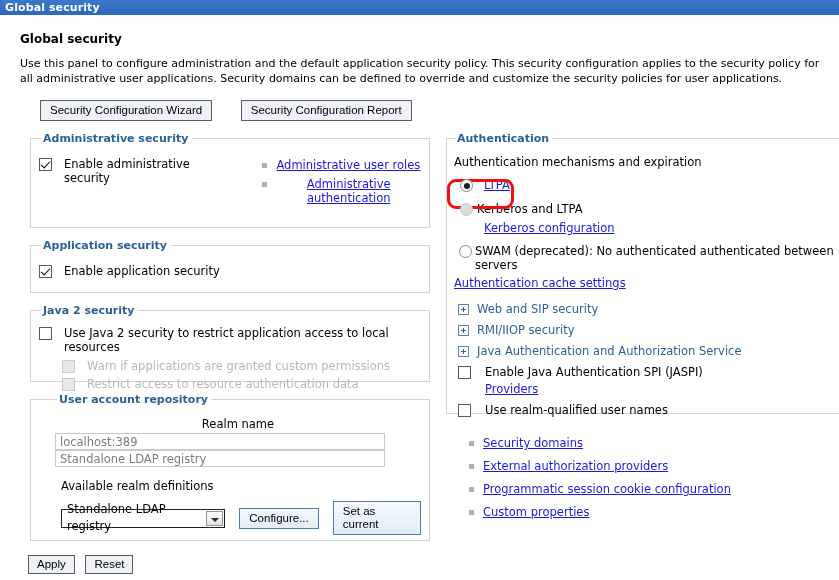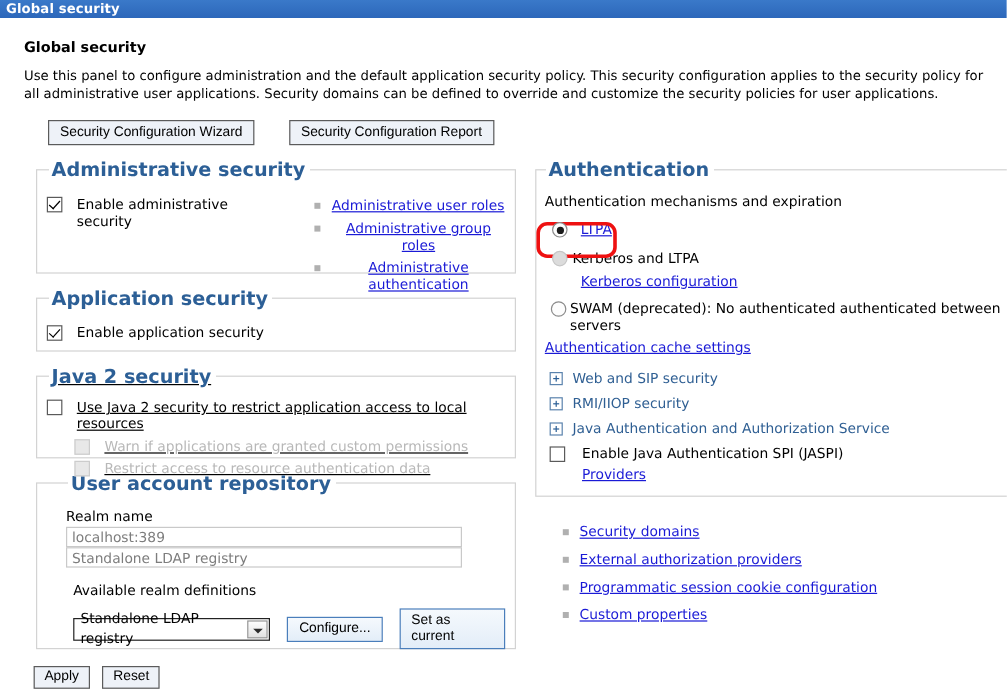"Administrative security" fieldset.box > legend { font-size: 16px -> 11px }
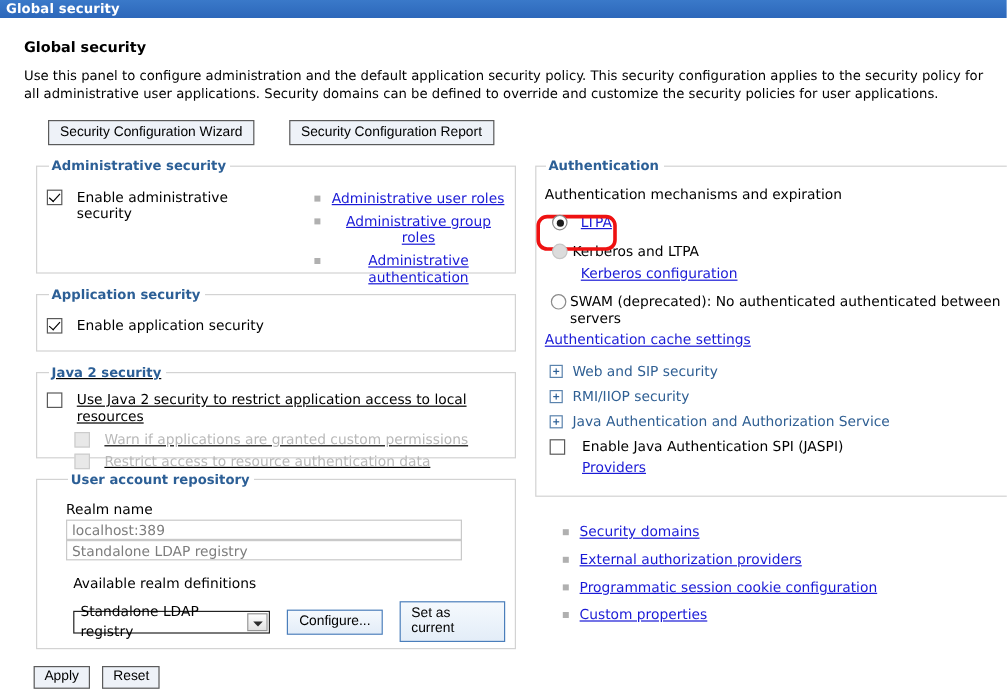"Administrative group roles" div.linkrow { html: <div> <span></span> <a>Administrative group roles</a> </div> -> none }
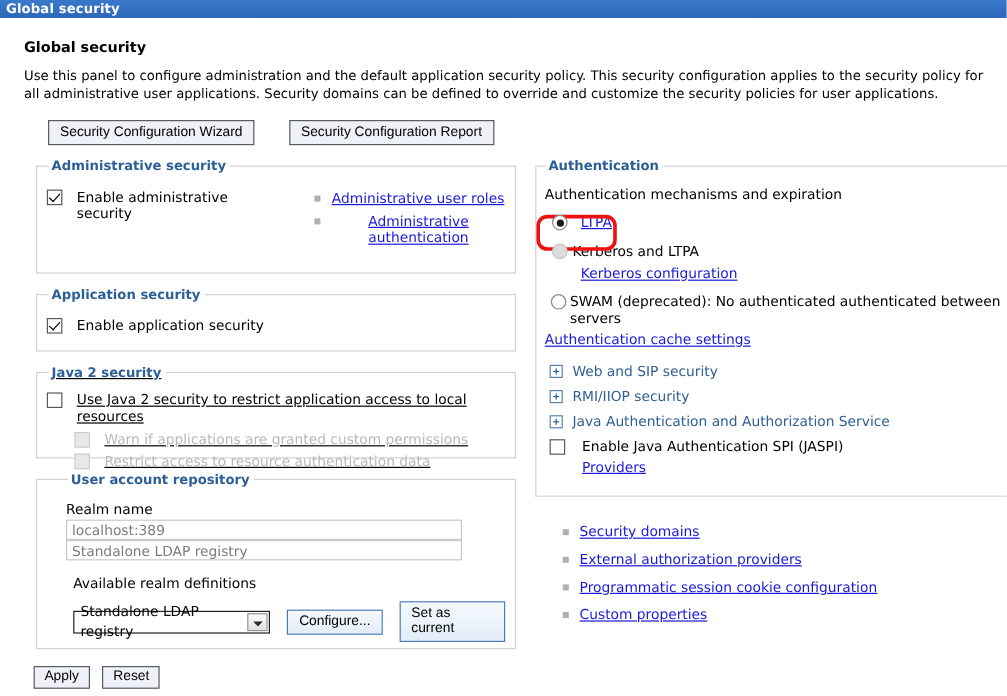"Java 2 security" fieldset.box { text-decoration: underline -> none }
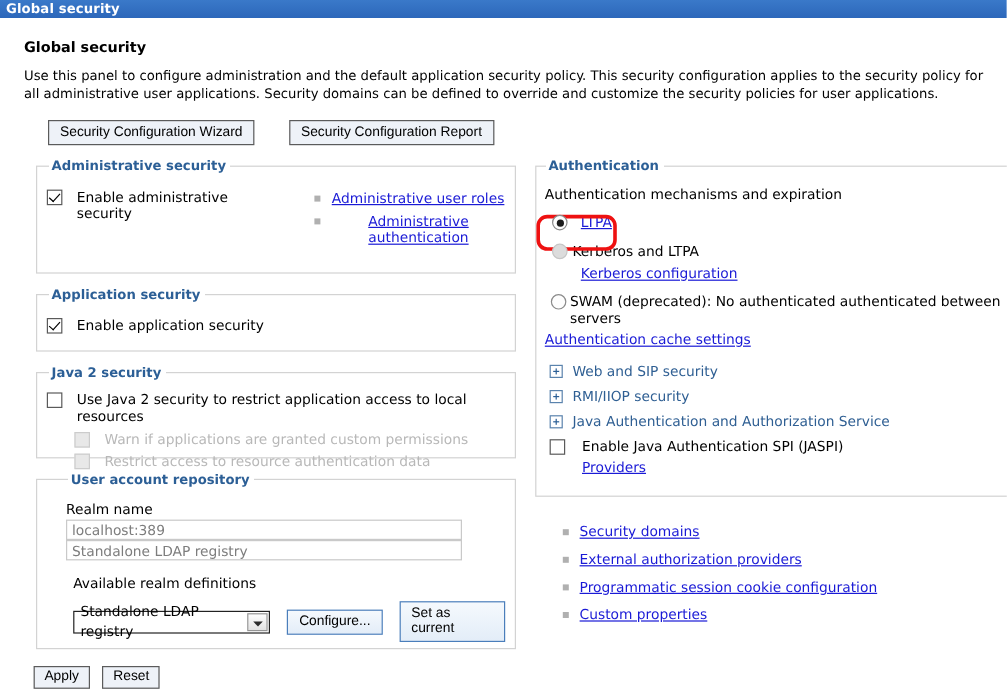"Use realm-qualified user names" div.row { html: none -> <div> <span></span> <span>Use realm-qualified user names</span> </div> }
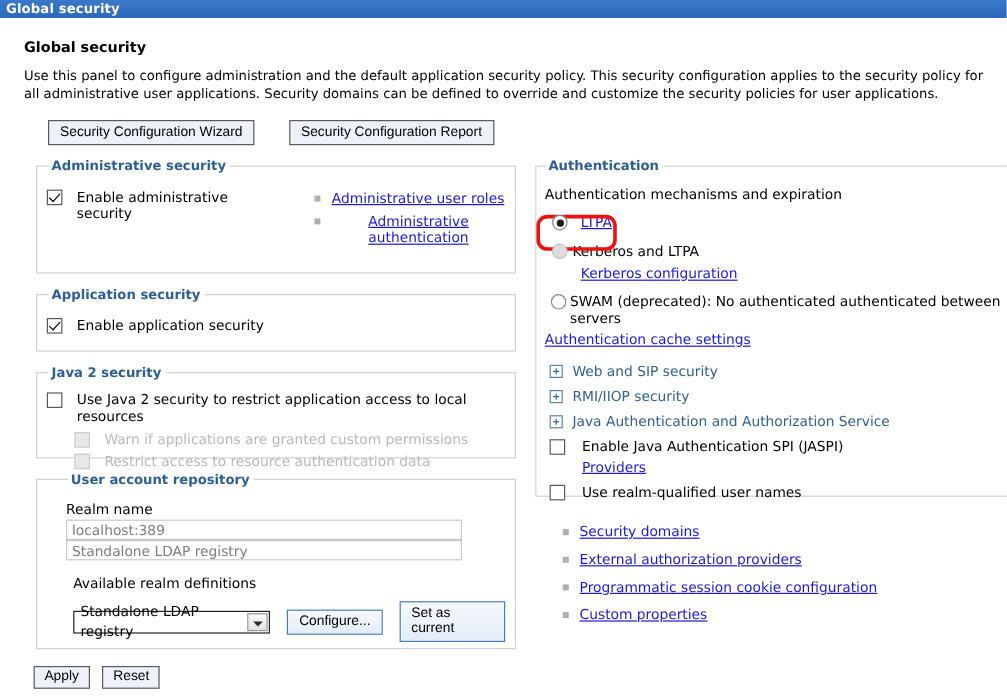"Realm name" div.fldlabel { text-align: none -> center }
